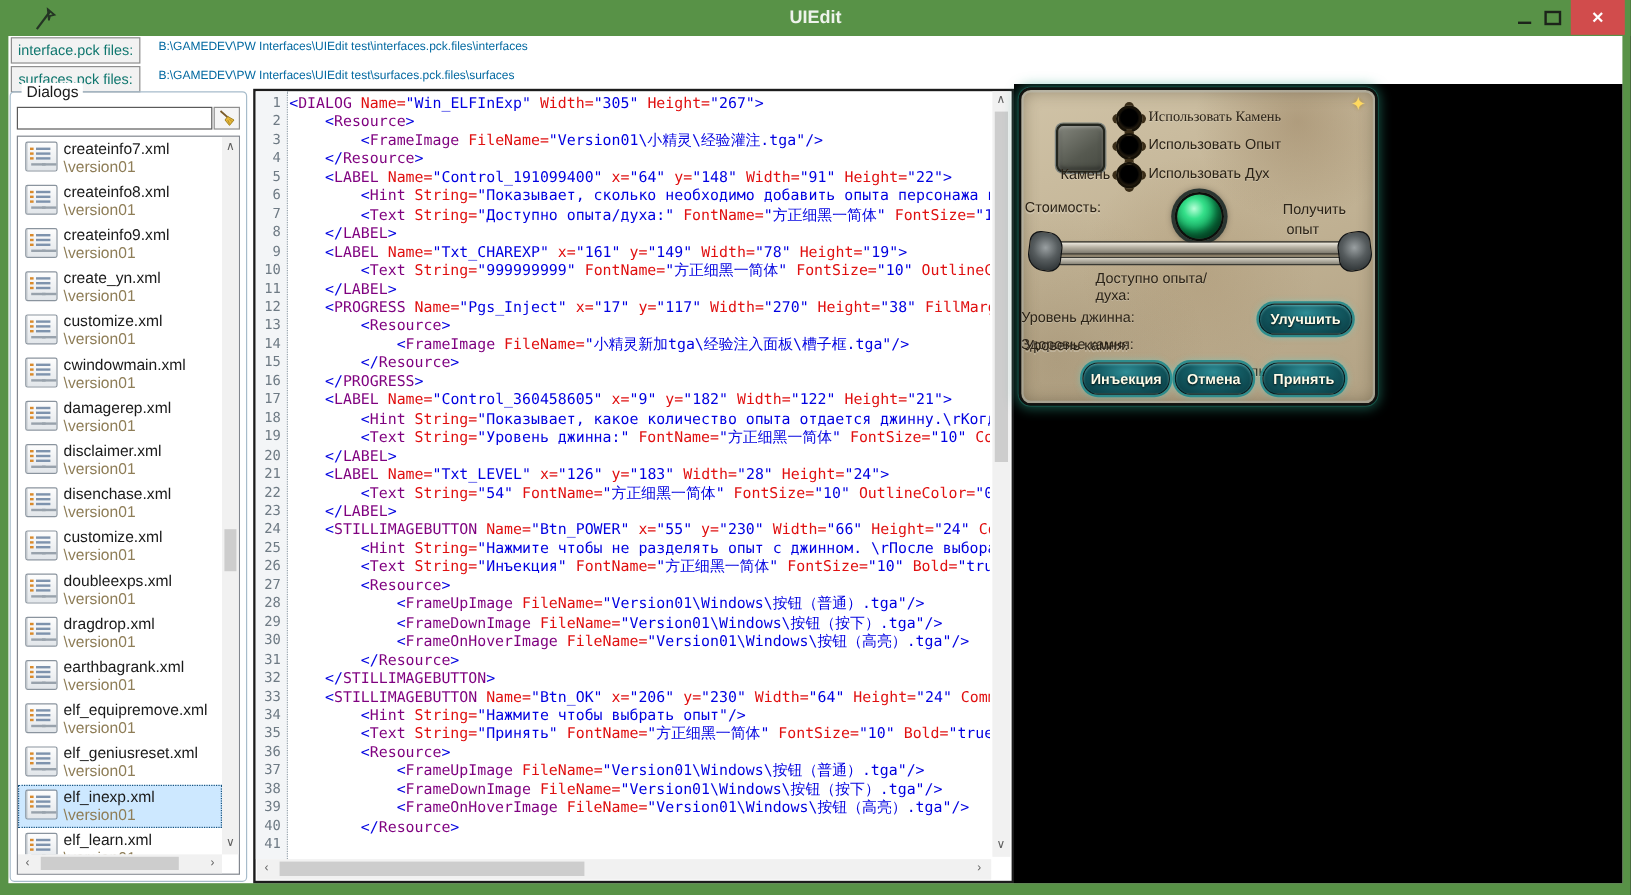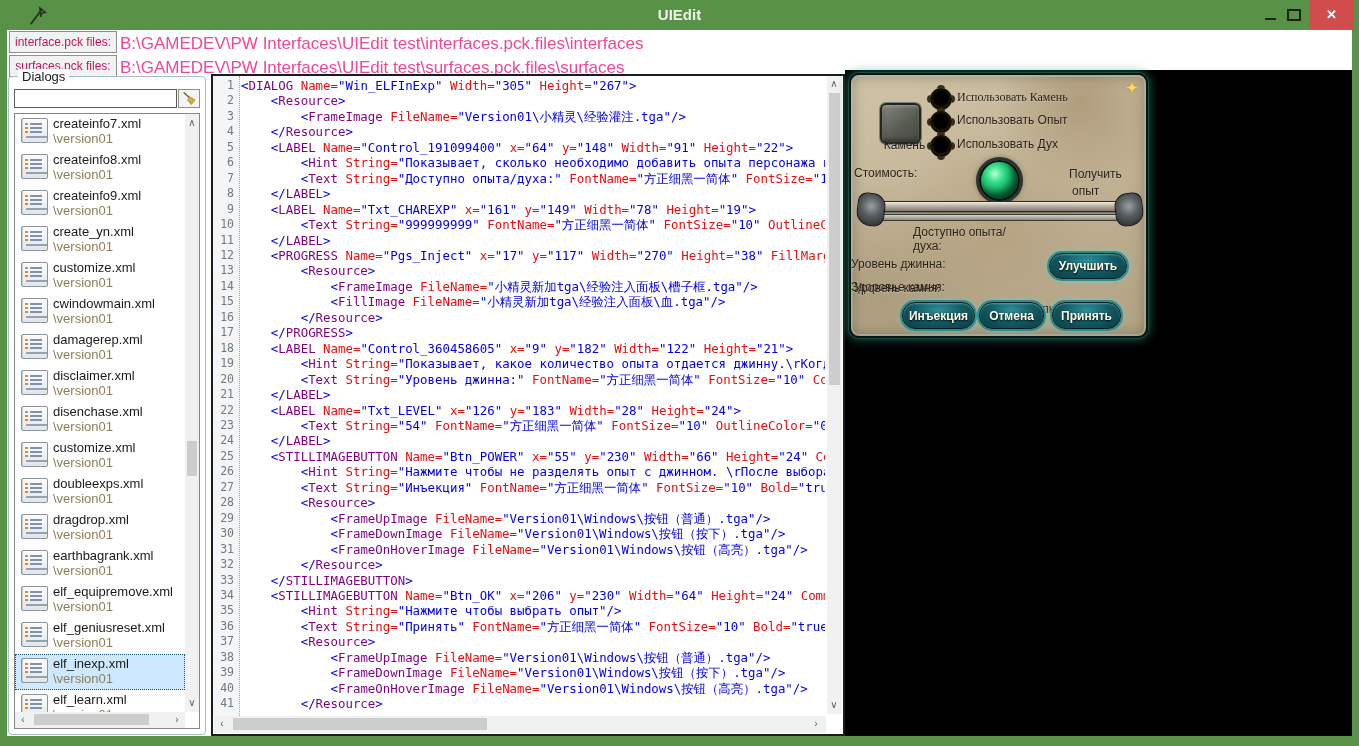"interface.pck files:" .pck-btn { color: #be185d -> #0f766e }
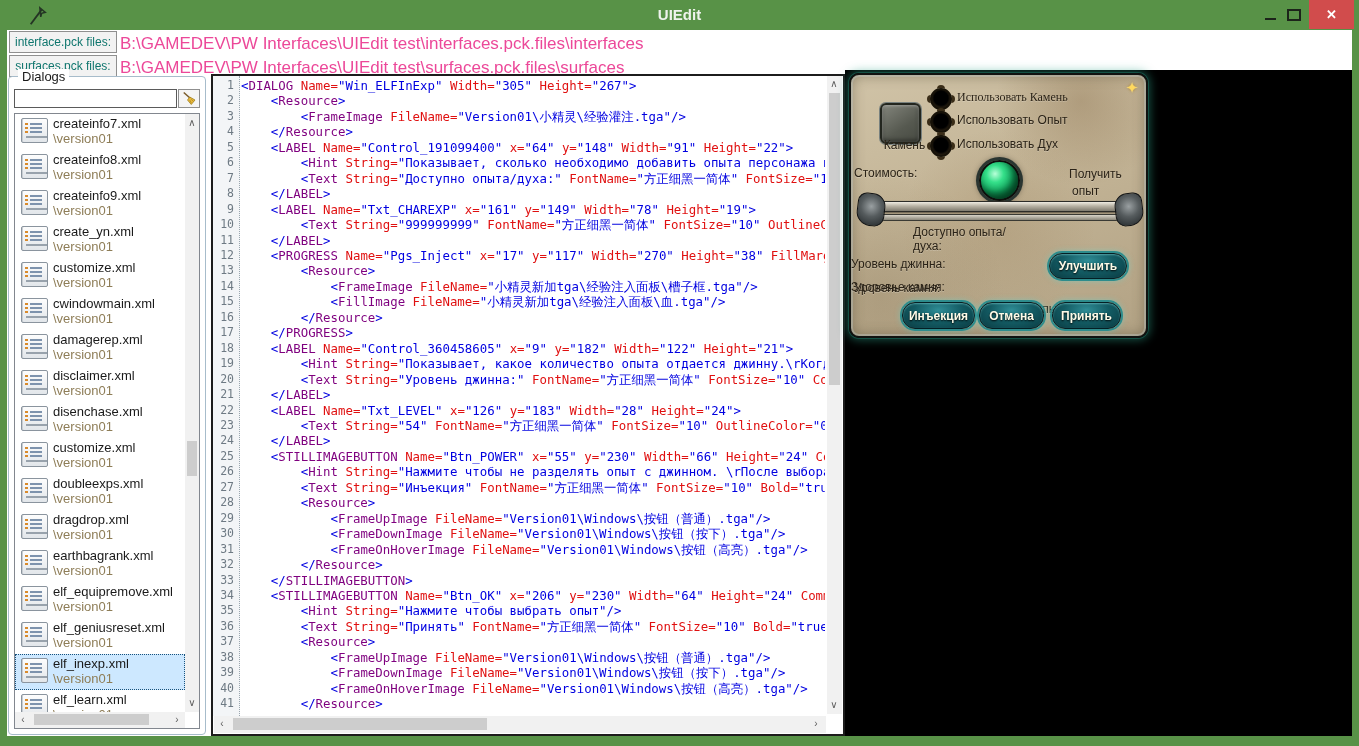"B:\GAMEDEV\PW Interfaces\UIEdit" .pck-path { color: #ec4899 -> #0369a1; font-size: 17px -> 10px; left: 113px -> 125px }
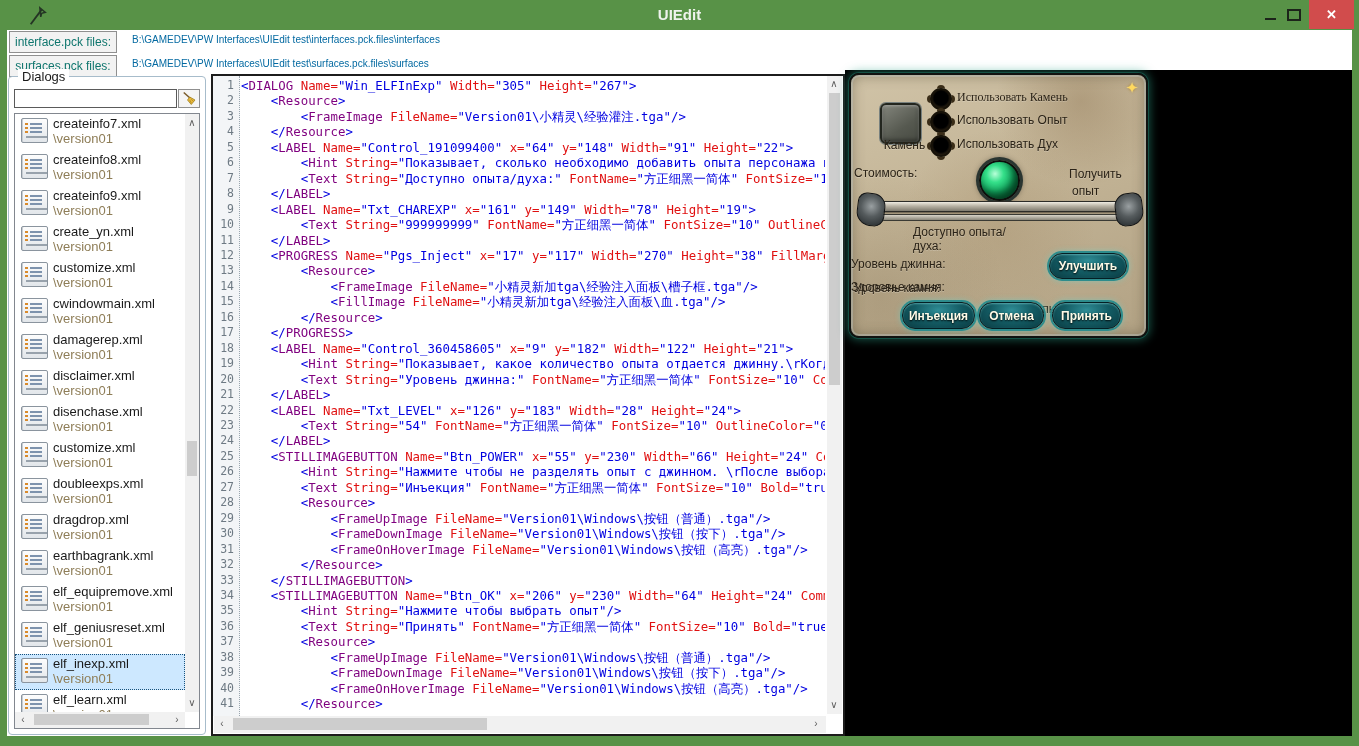"<FillImage" div.cl { html: <div> <span>&lt;</span><span>FillImage</span> <span>FileName</span><span>=</span><span>"小精灵新加tga\经验注入面板\血.tga"</span><span>/&gt;</span></div> -> none }
